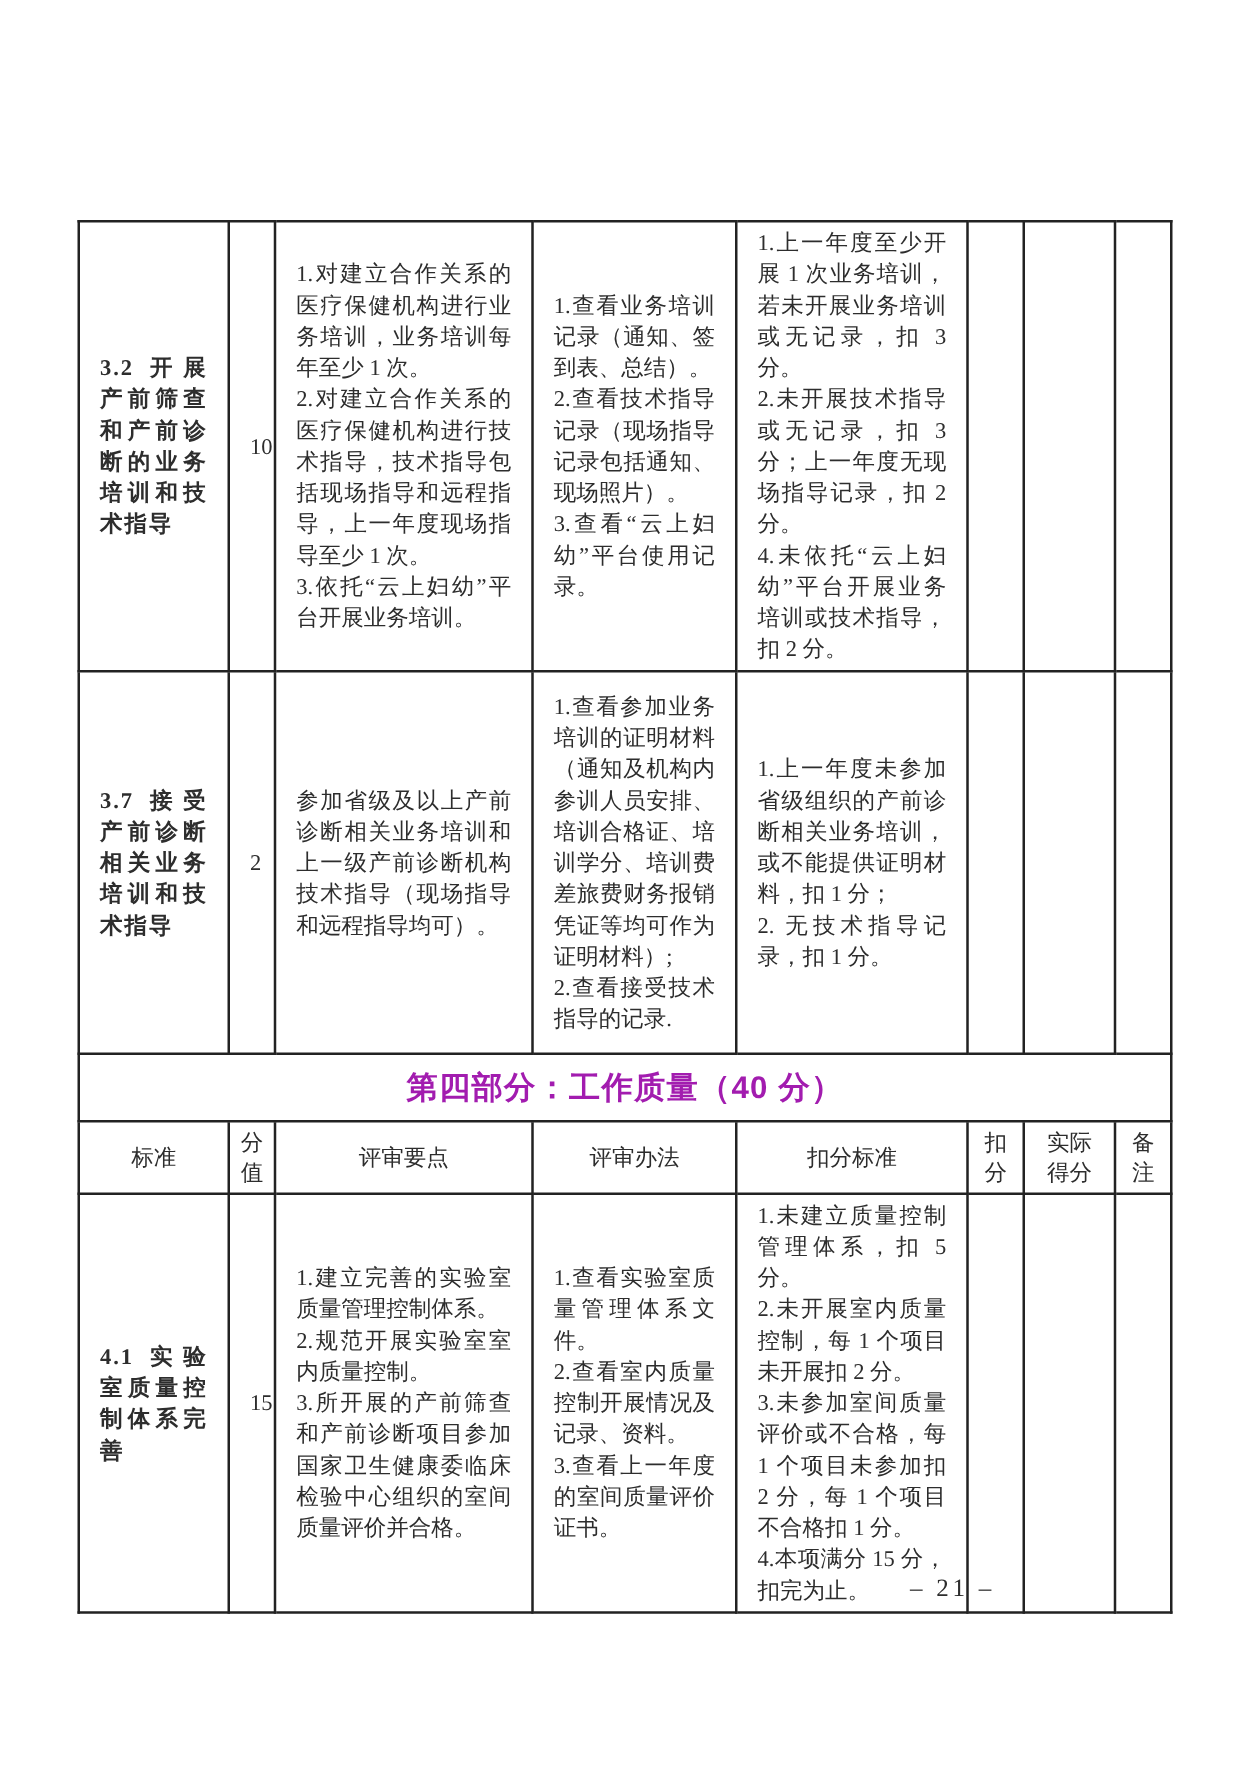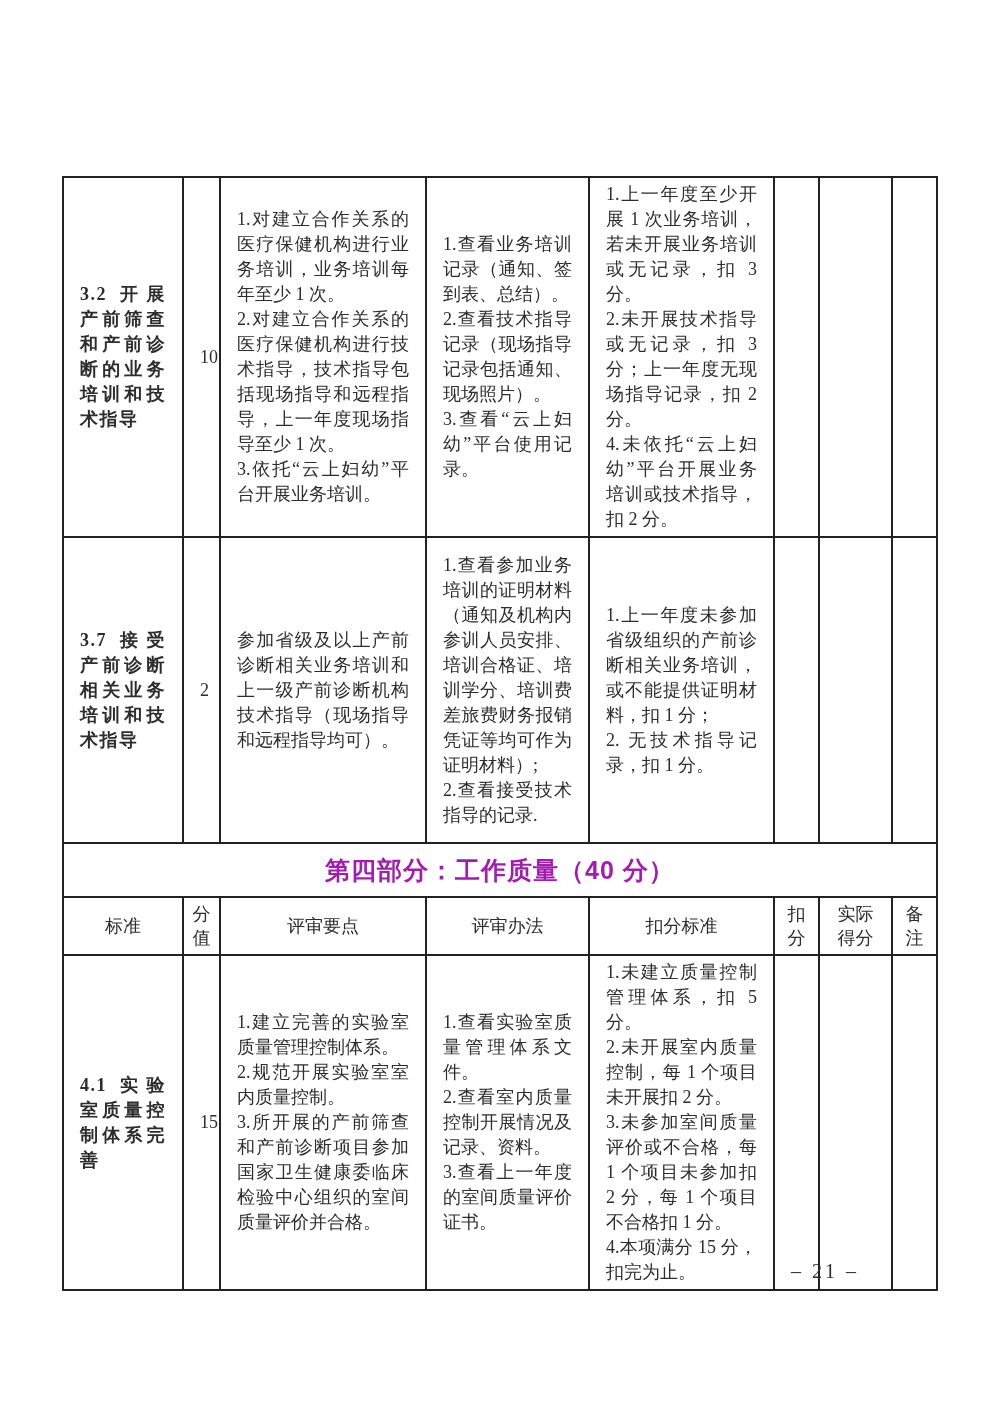"– 21 –" .pageno { left: 791px -> 728px }
